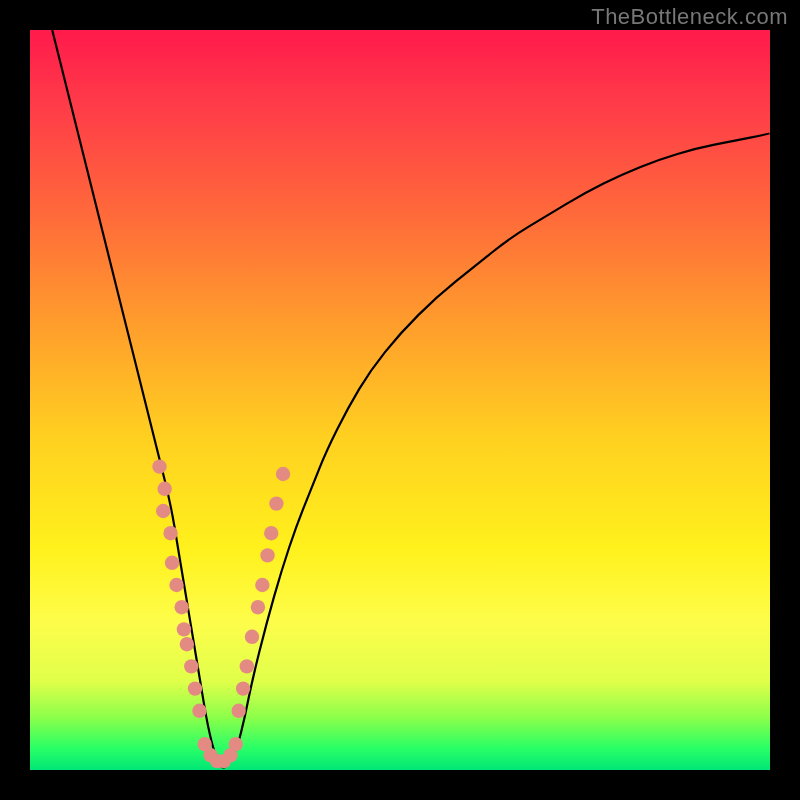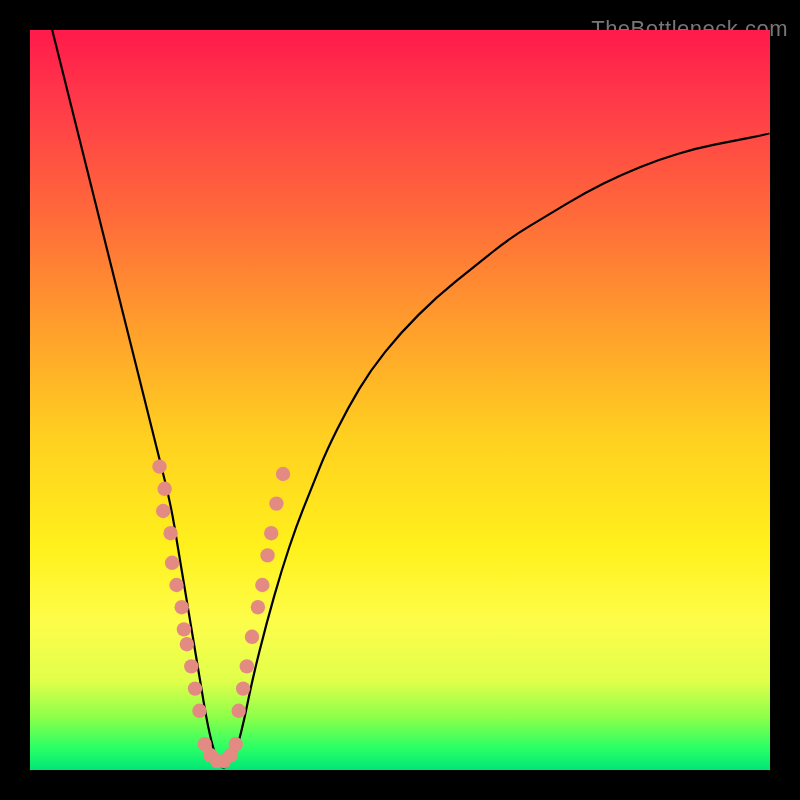"TheBottleneck.com" .watermark { margin-top: 12px -> none }
